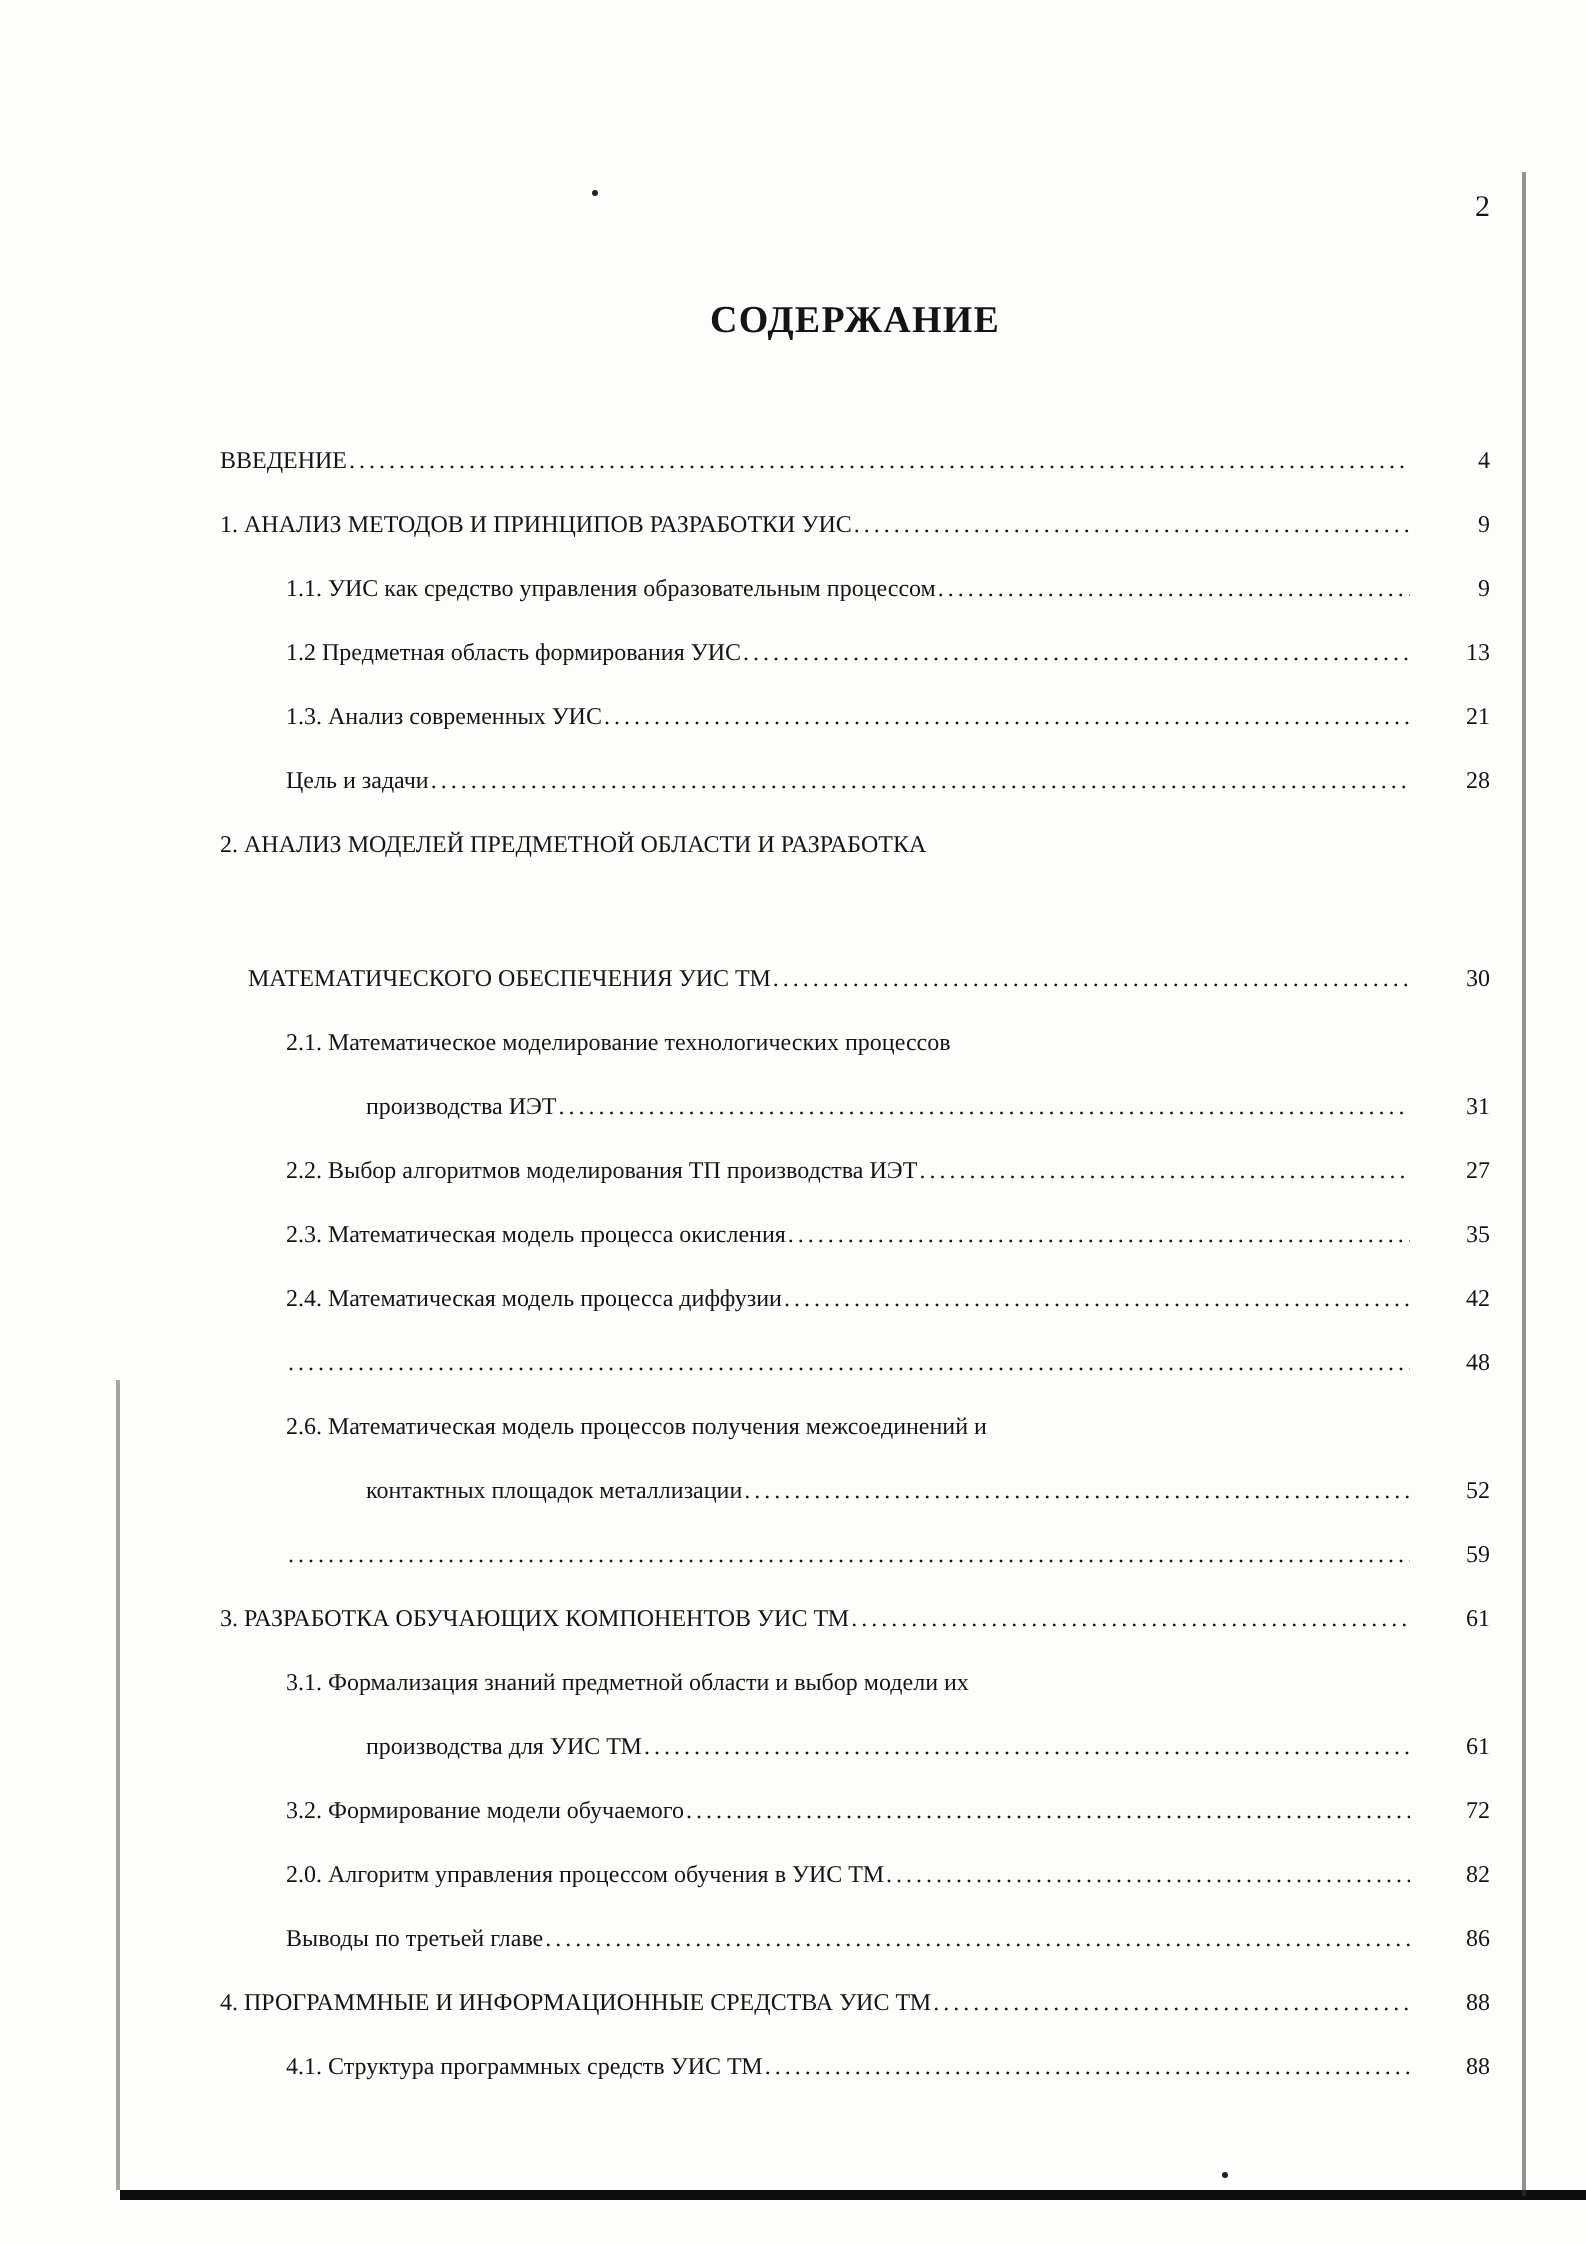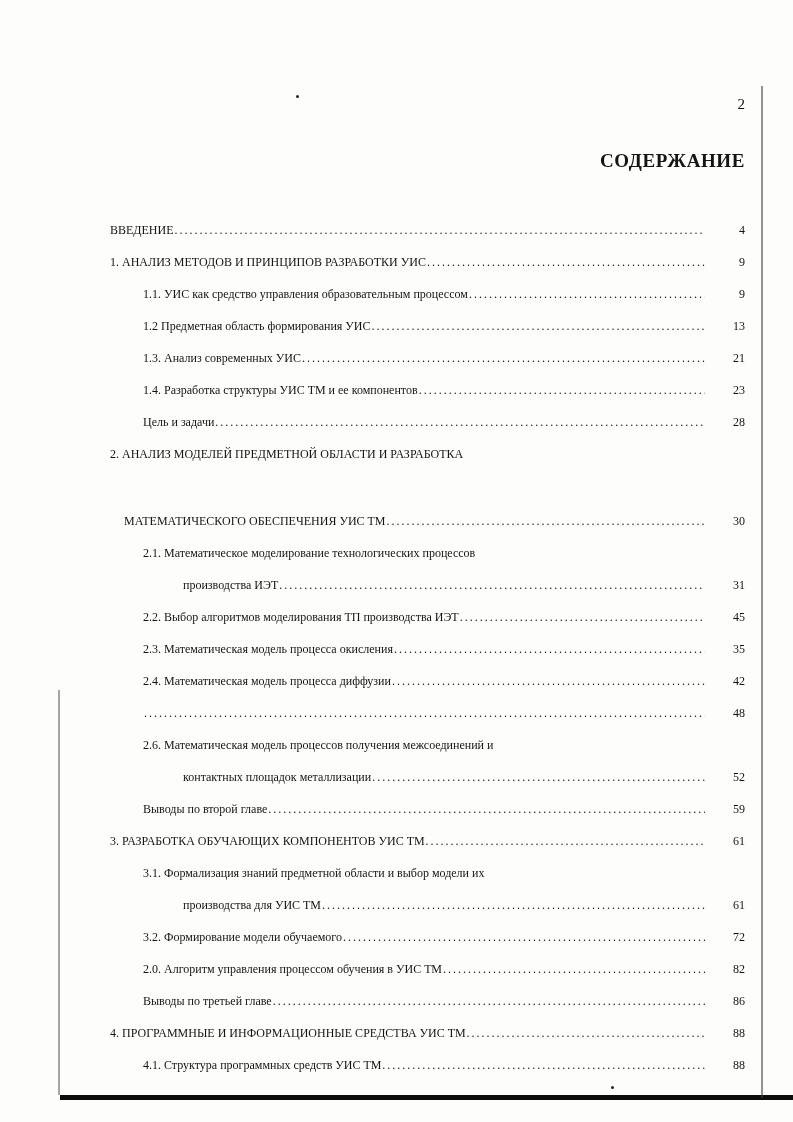"СОДЕРЖАНИЕ" .doc-title { text-align: right -> center }
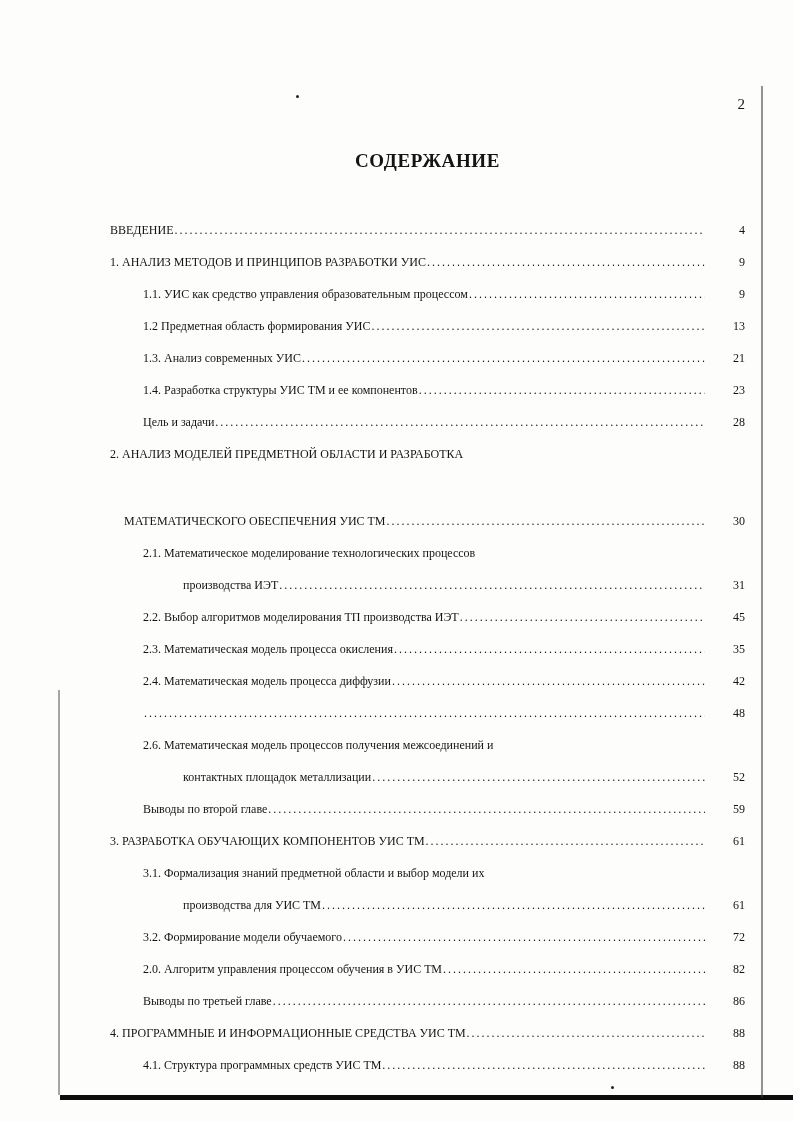"1.4. Разработка структуры УИС ТМ" div.entry { html: <div> <div> <span>1.4. Разработка структуры УИС ТМ и ее компонентов</span> <span></span> <span>23</span> </div> </div> -> none }
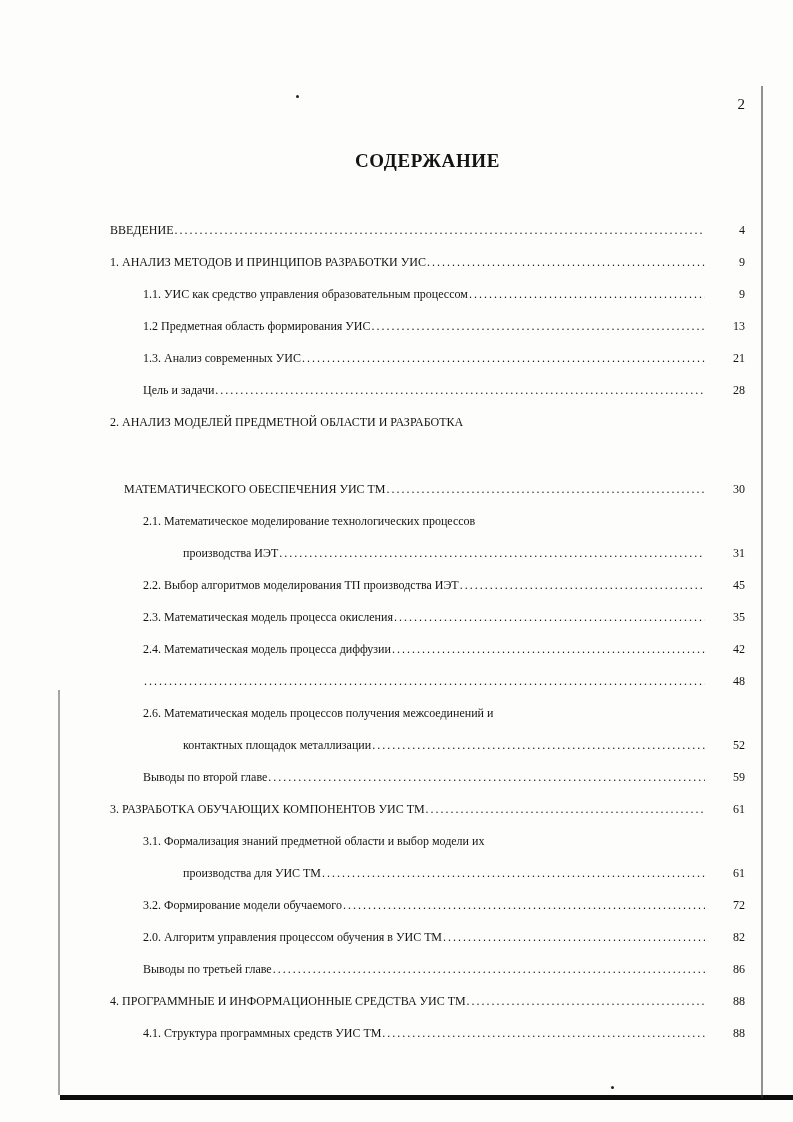"45" span.pg { text: 45 -> 27 }
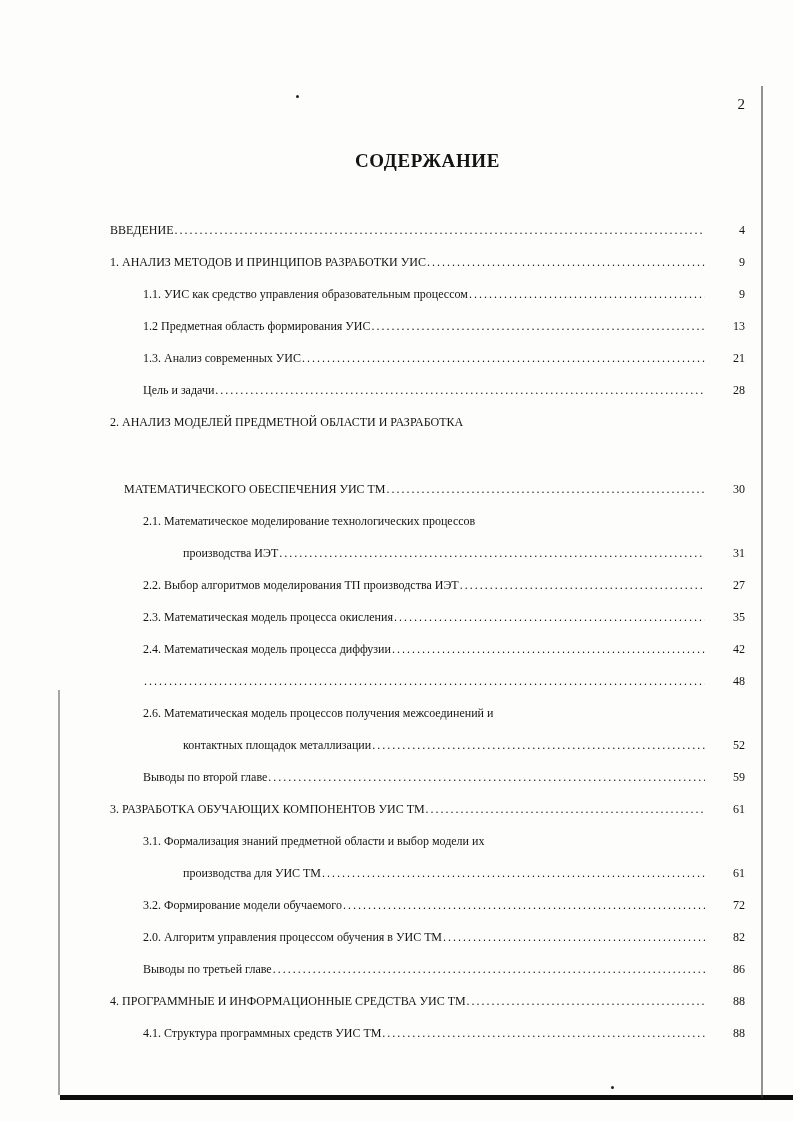"Выводы по второй главе" span.txt { html: <span>Выводы по второй главе</span> -> none }
